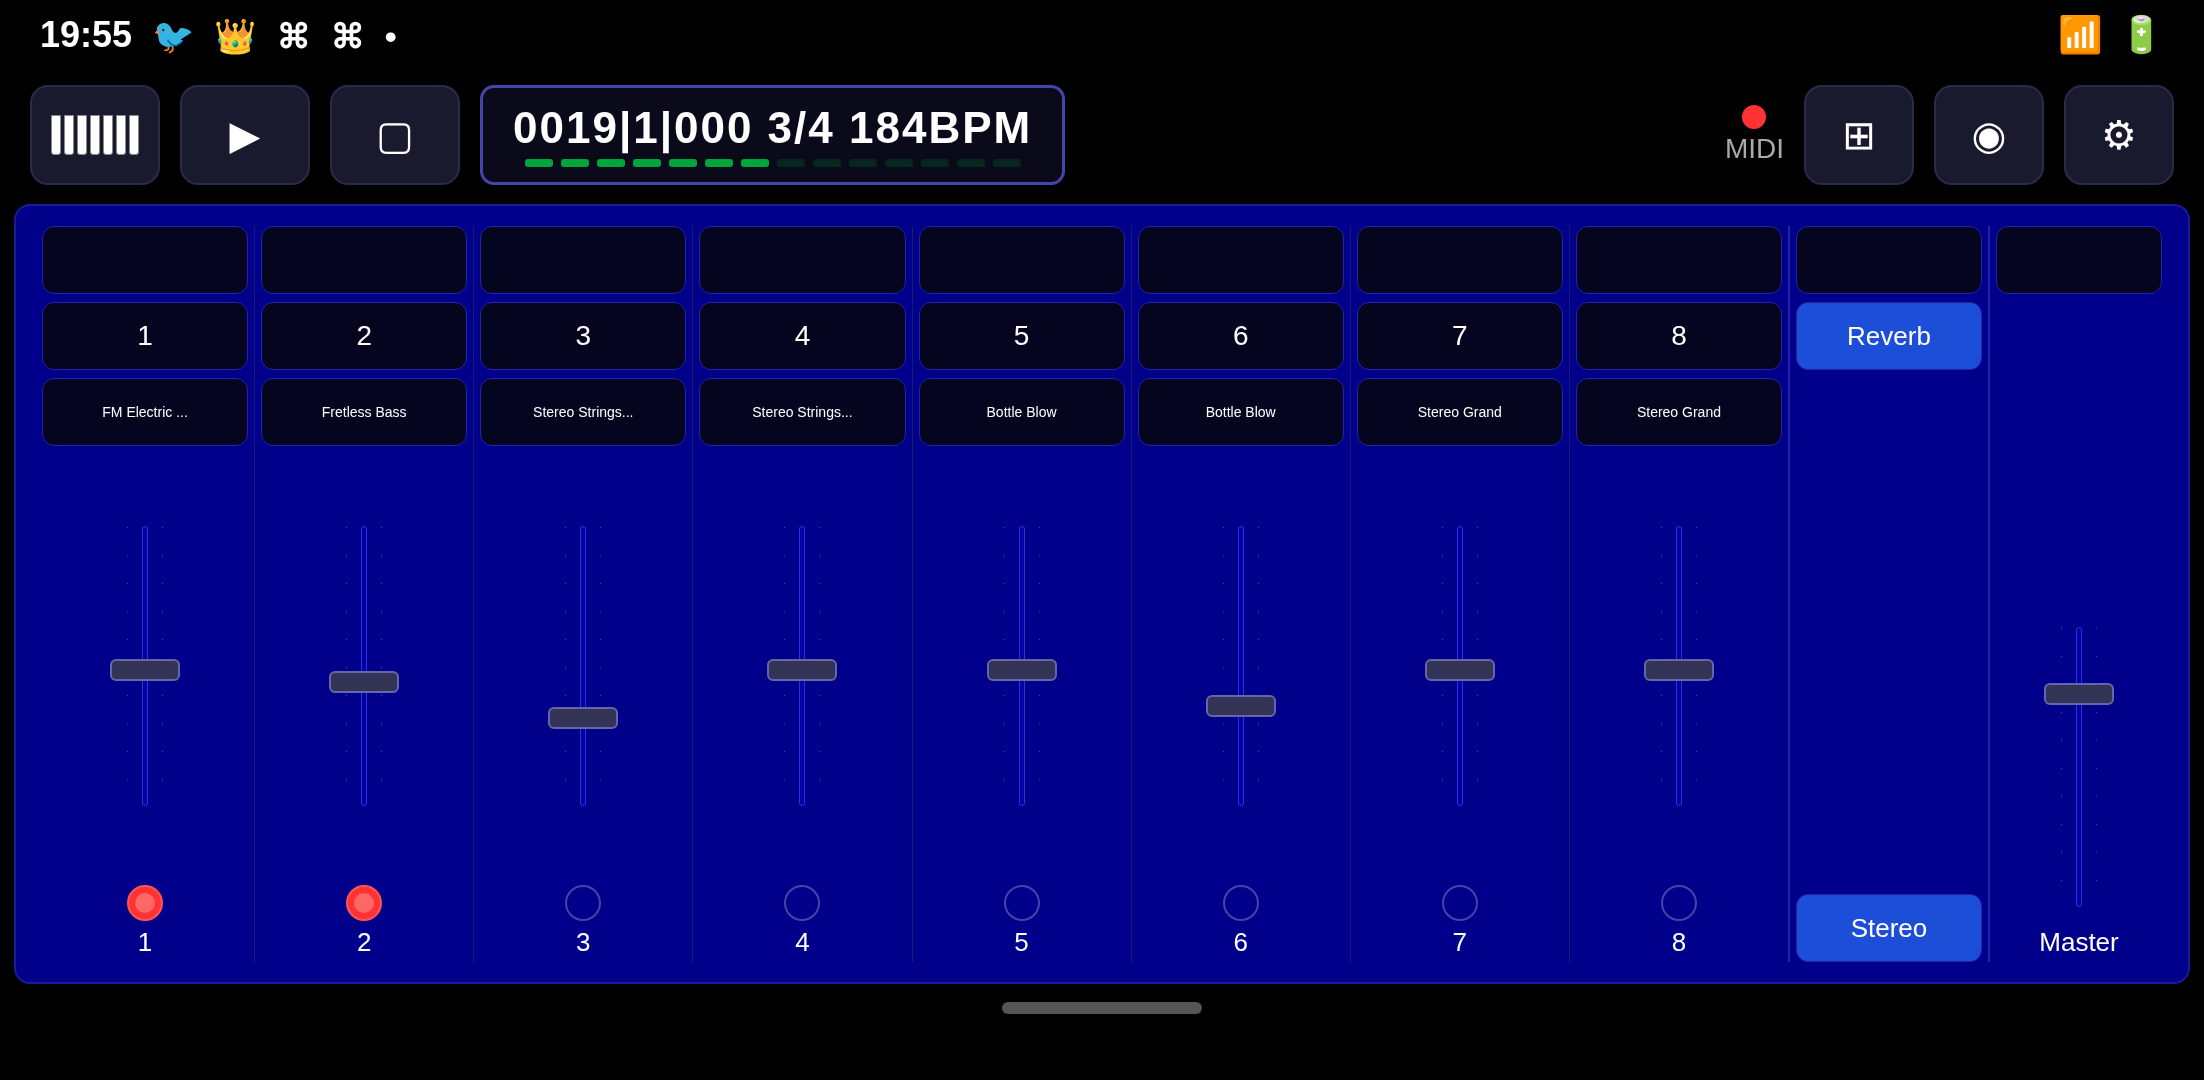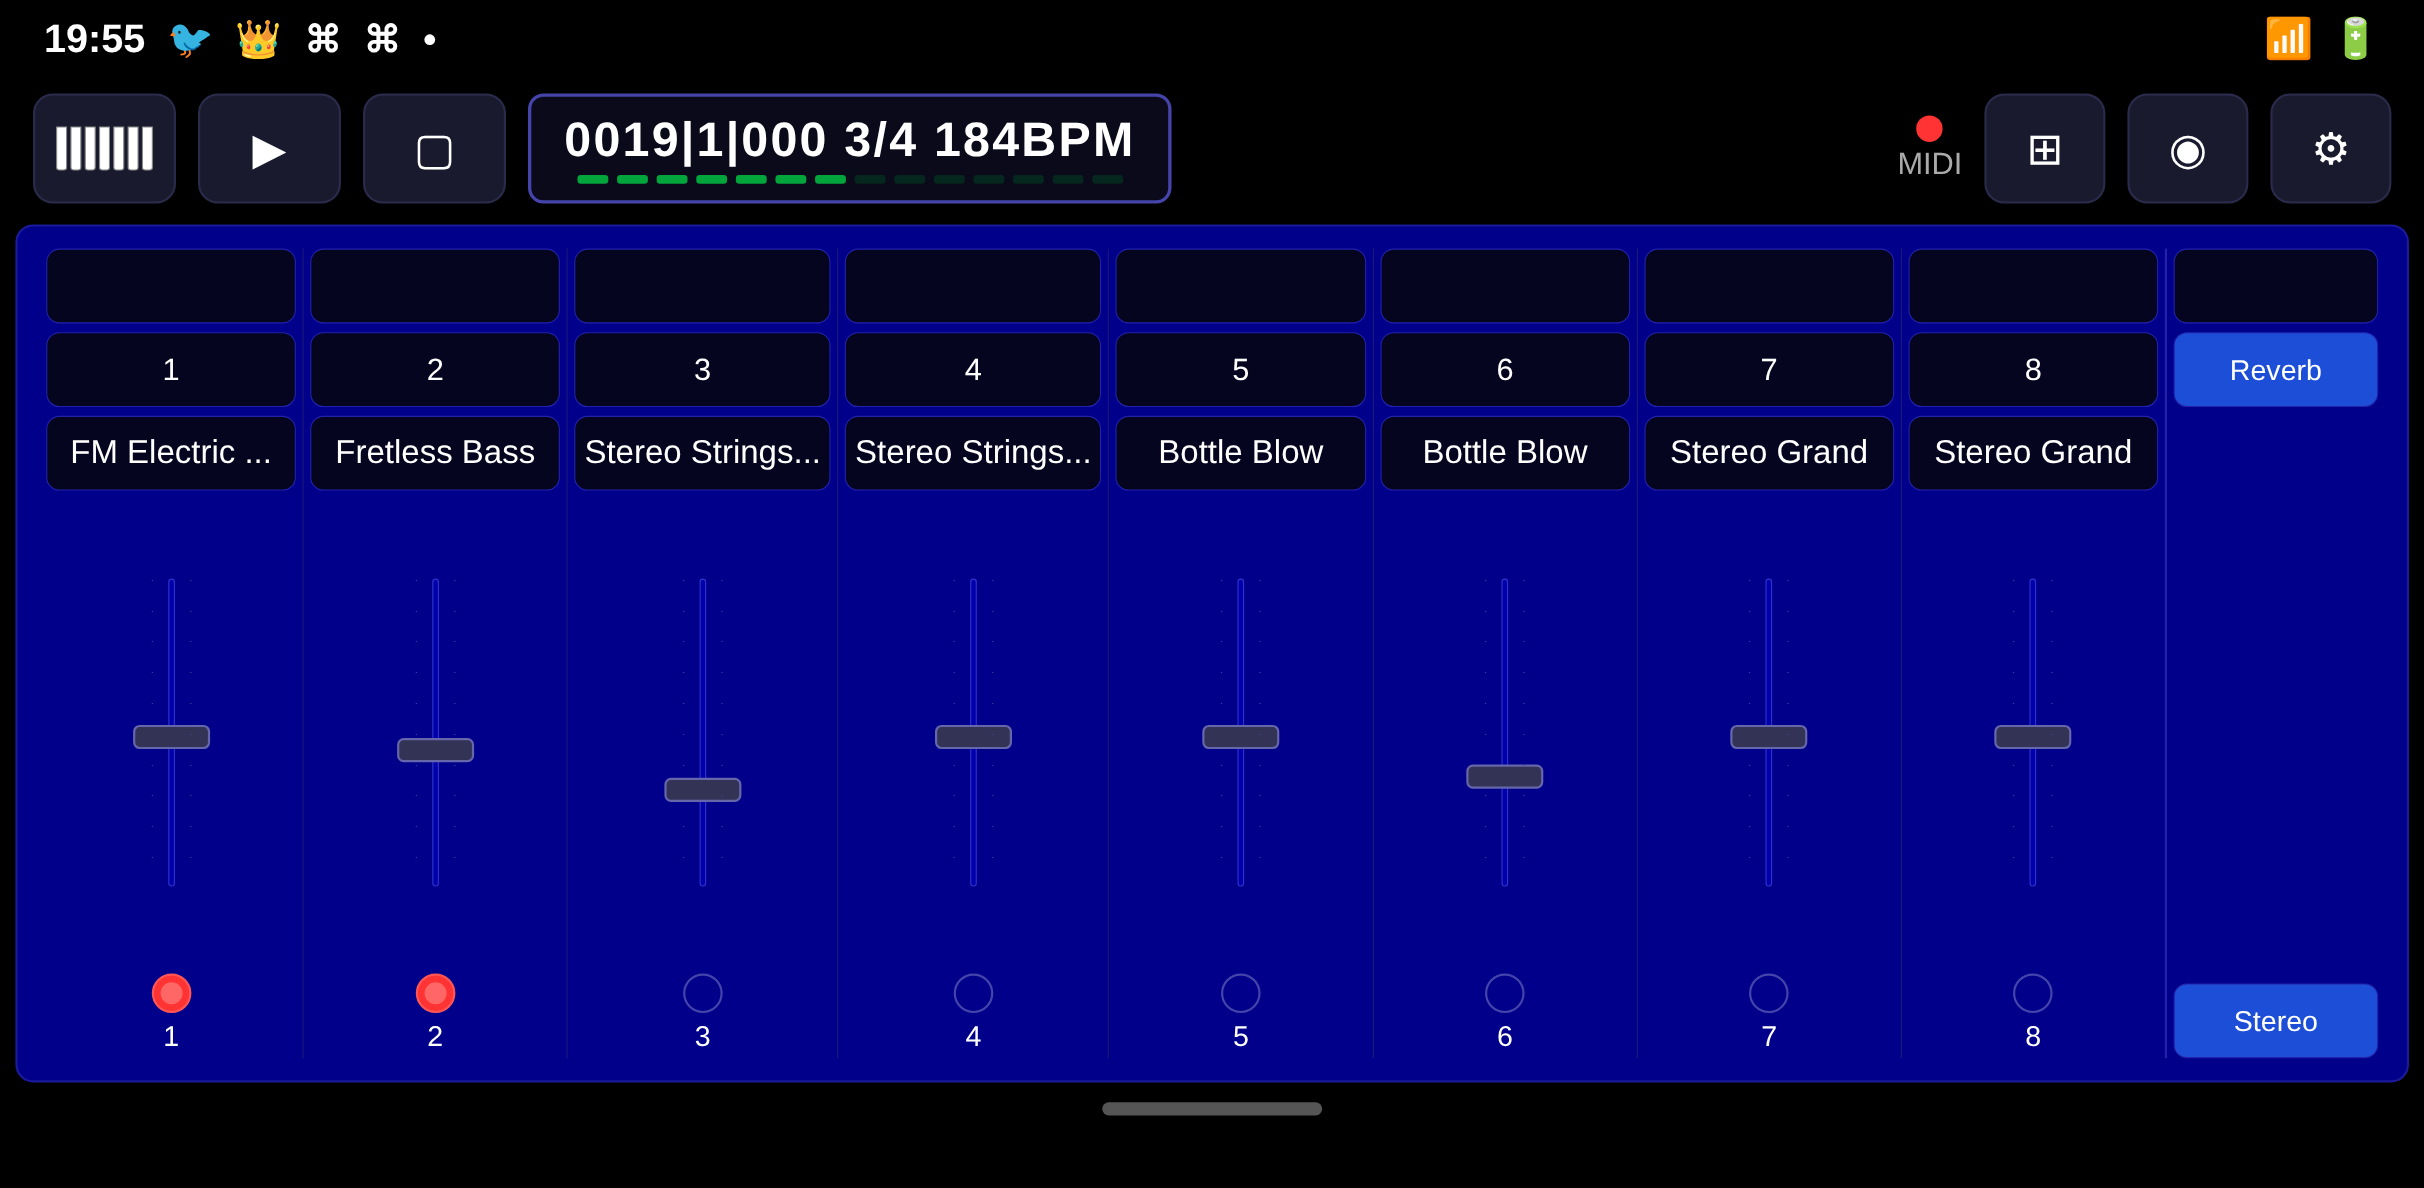"FM Electric ..." .channel-name-btn { font-size: 30px -> 14px }
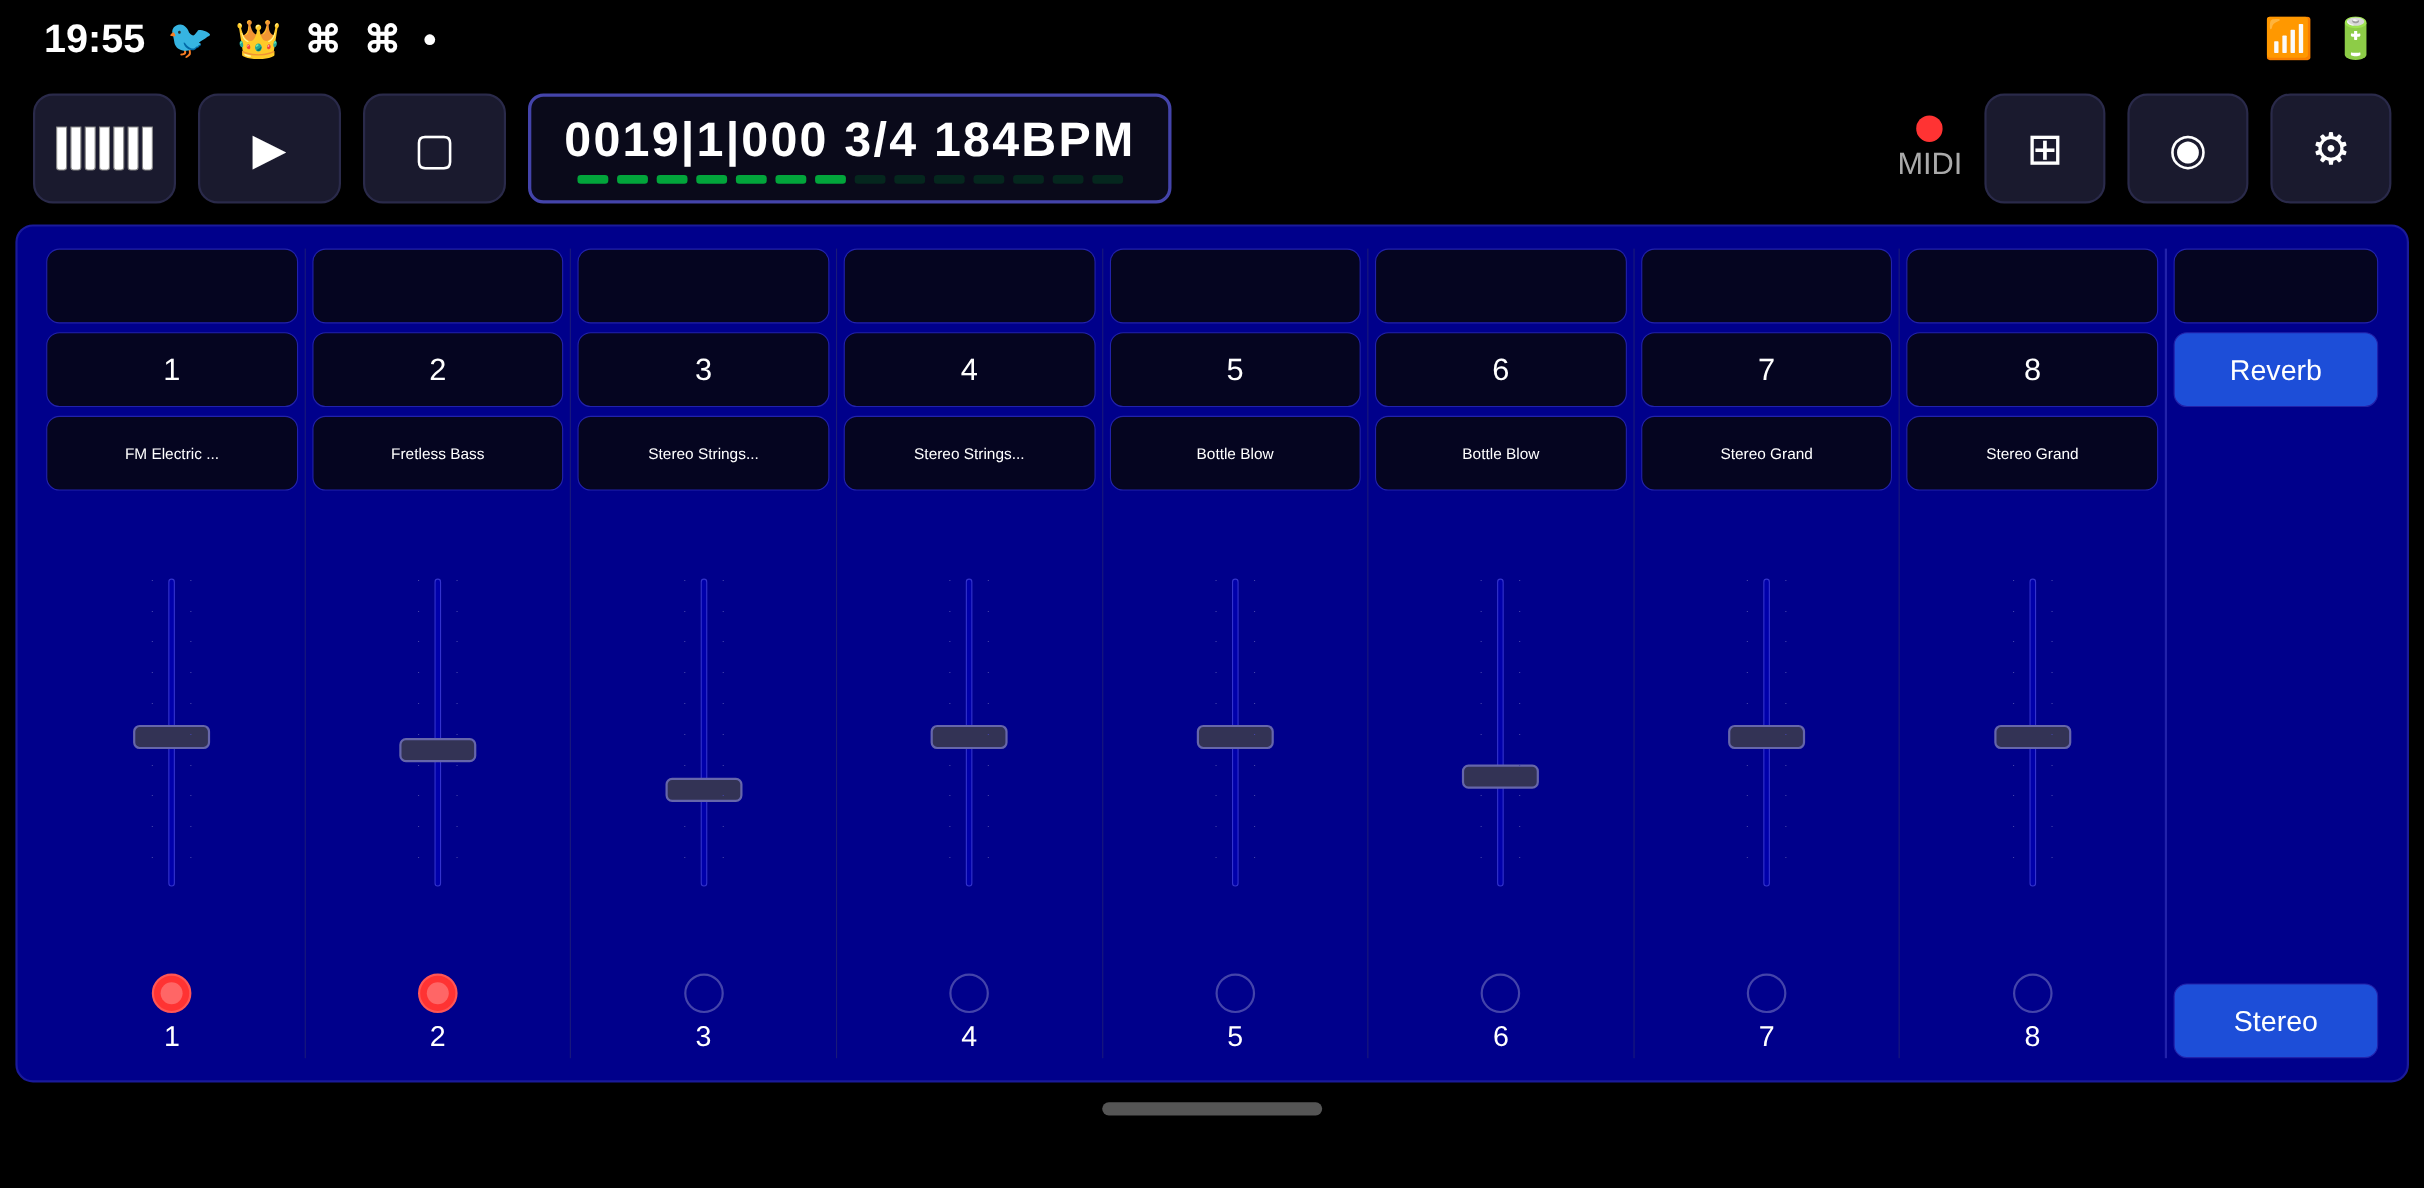"Master" div.master-strip { html: none -> <div> <button></button> <div></div> <div> <div> <div></div> </div> </div> <div> <div>Master</div> </div> </div> }
